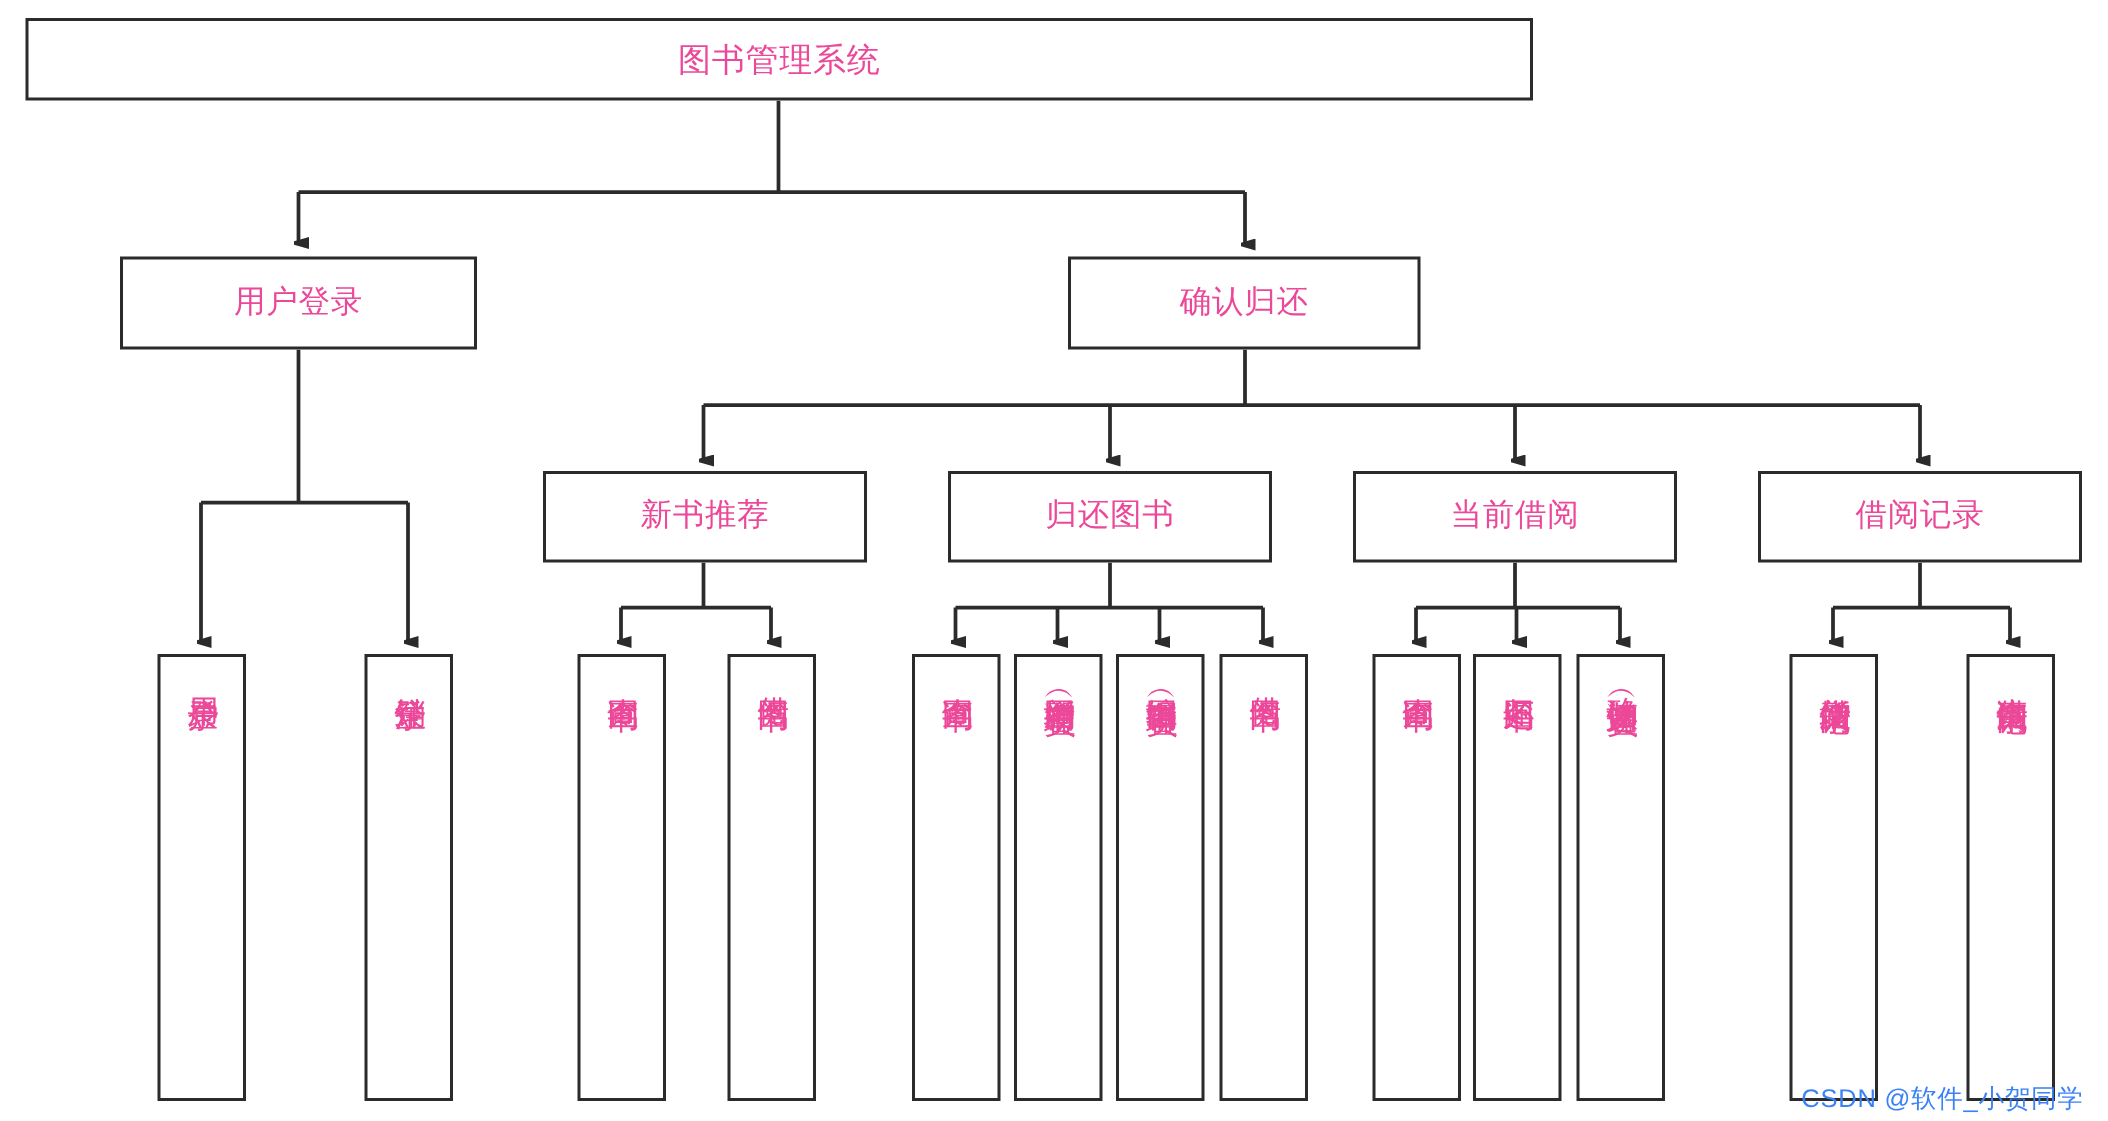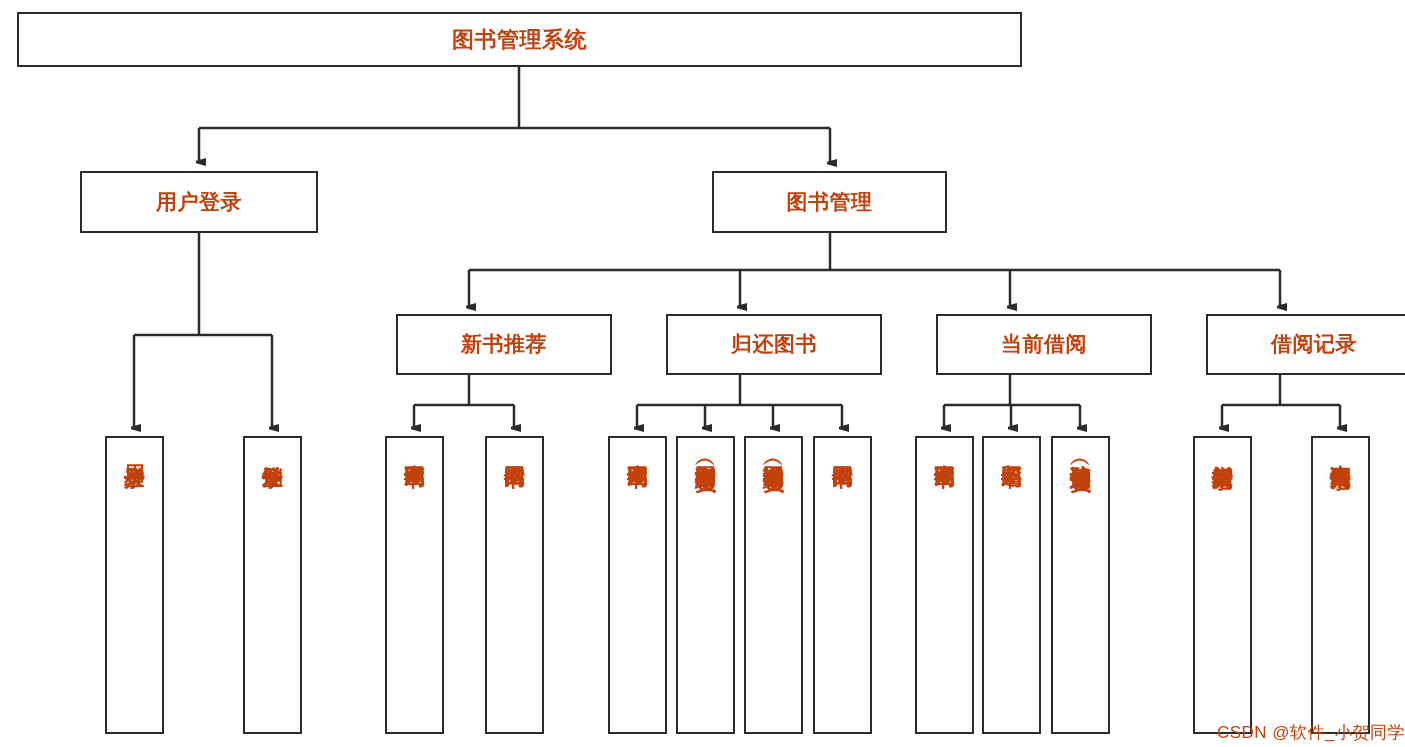"图书管理系统" .node { color: #c2410c -> #ec4899; font-weight: bold -> none }
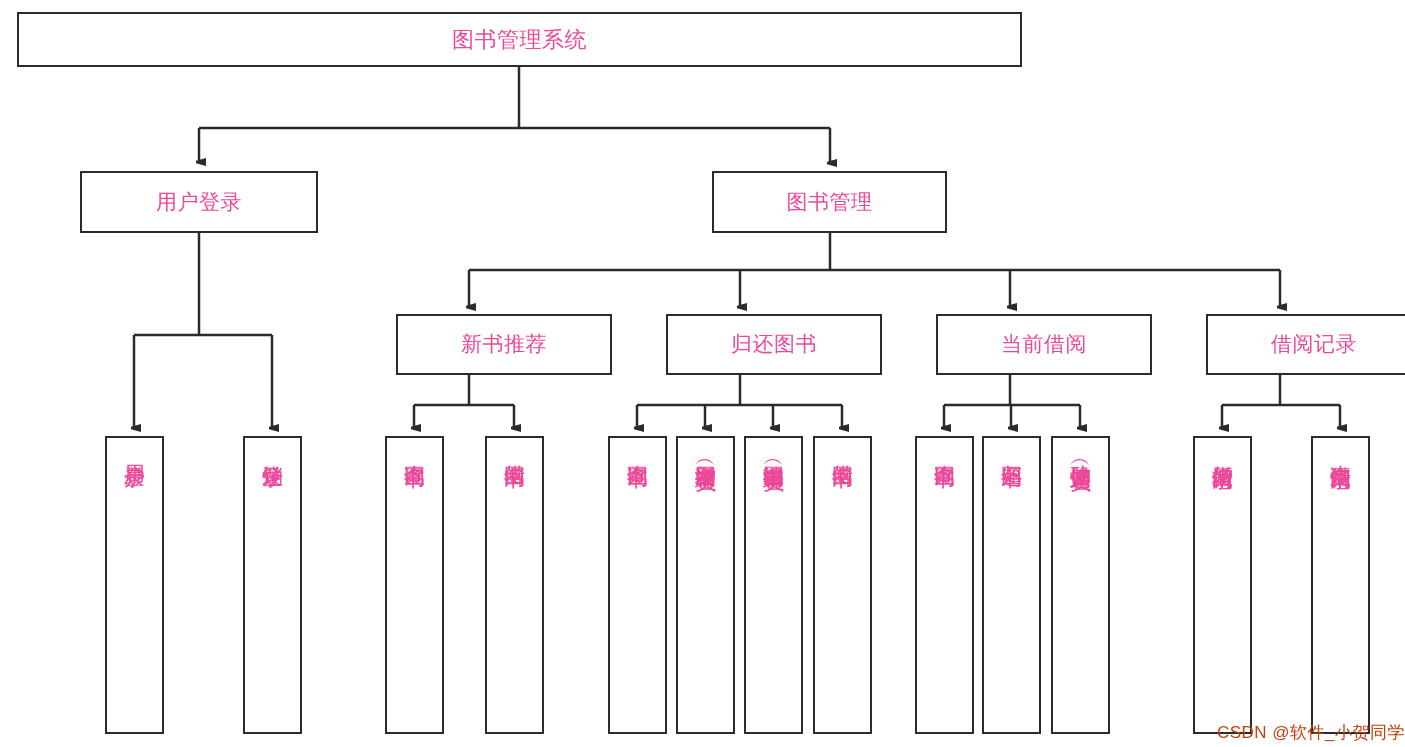"图书管理" span.node-label { text: 图书管理 -> 确认归还 }
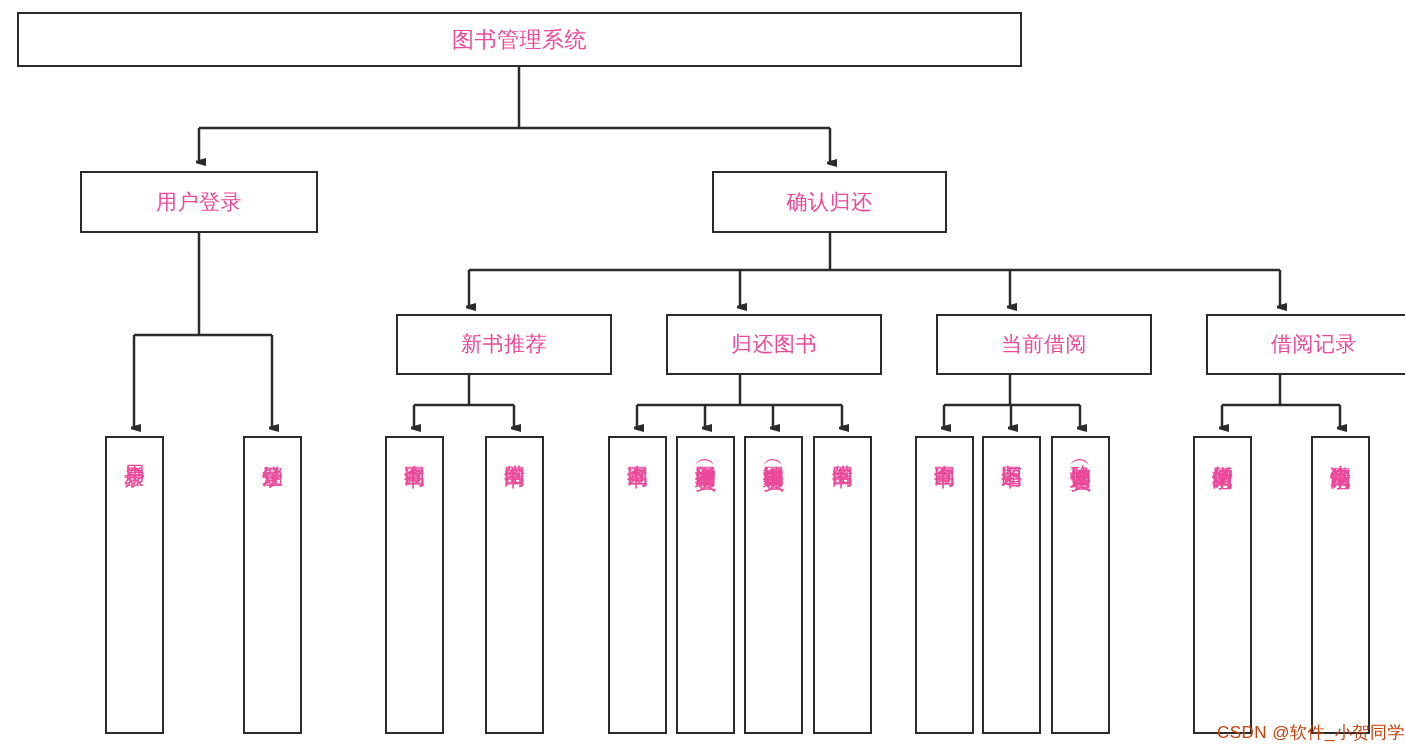"新书推荐" .node.level3 { margin-left: 34px -> none }
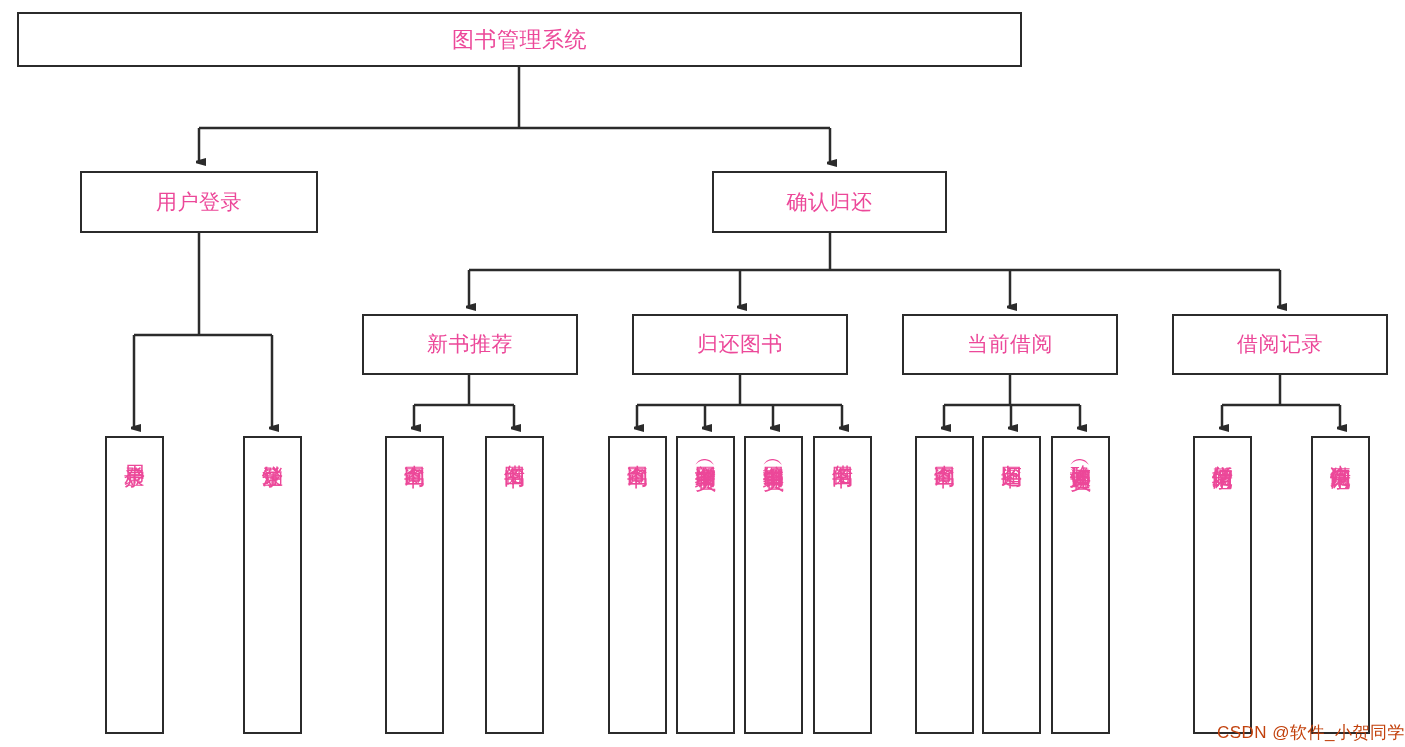"CSDN @软件_小贺同学" #watermark { color: #c2410c -> #3b82f6; right: 0 -> 16px }
